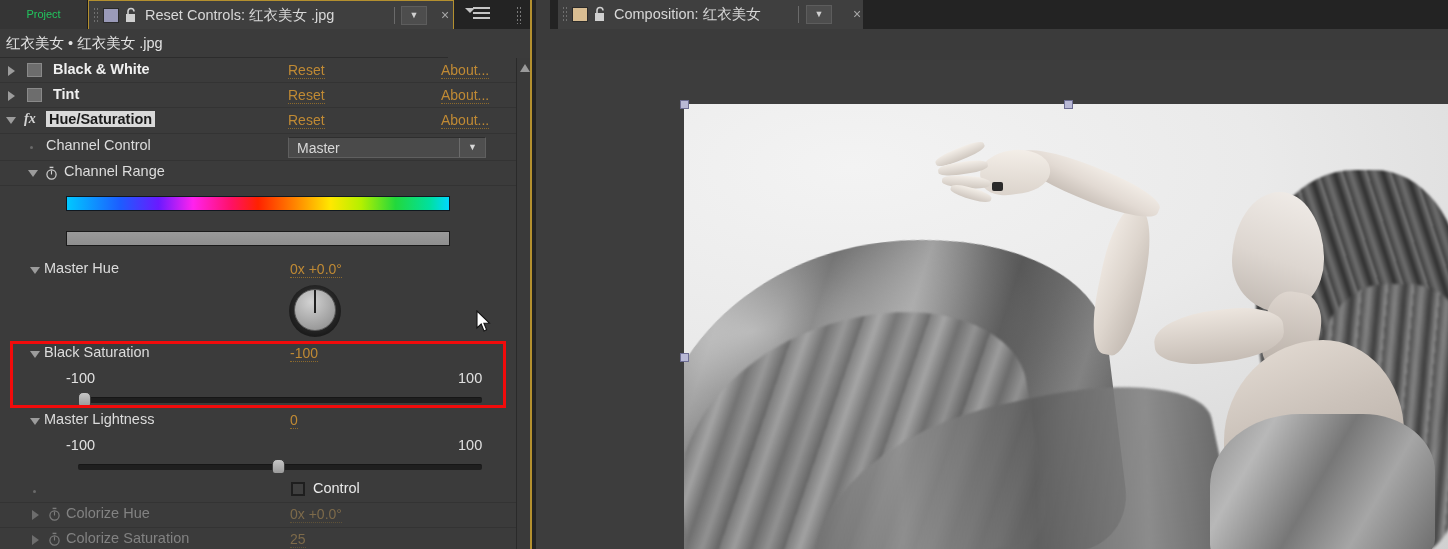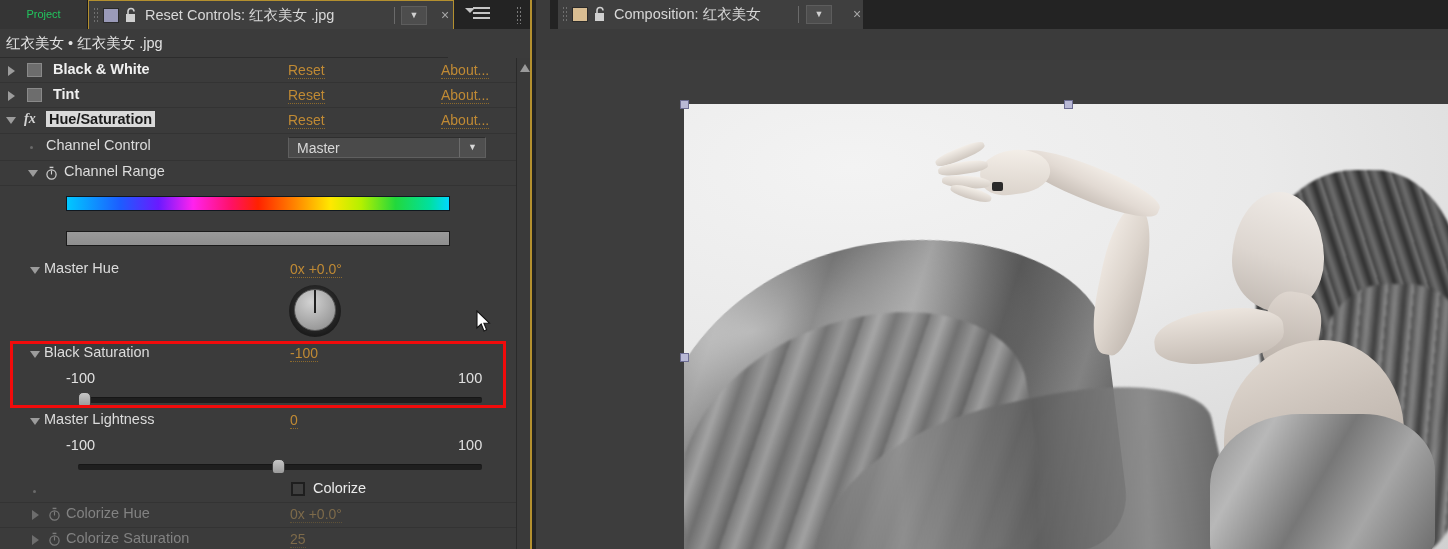"Colorize" div.cblabel { text: Colorize -> Control }
